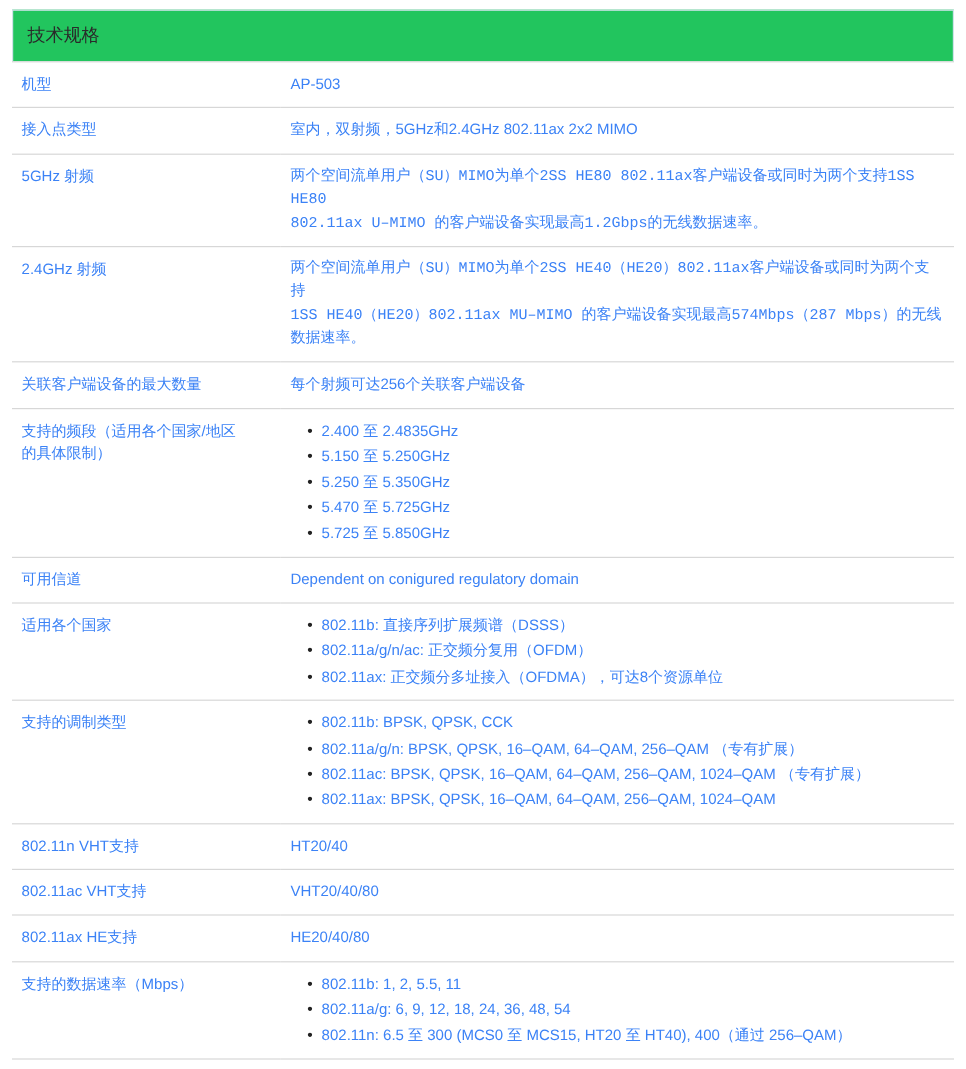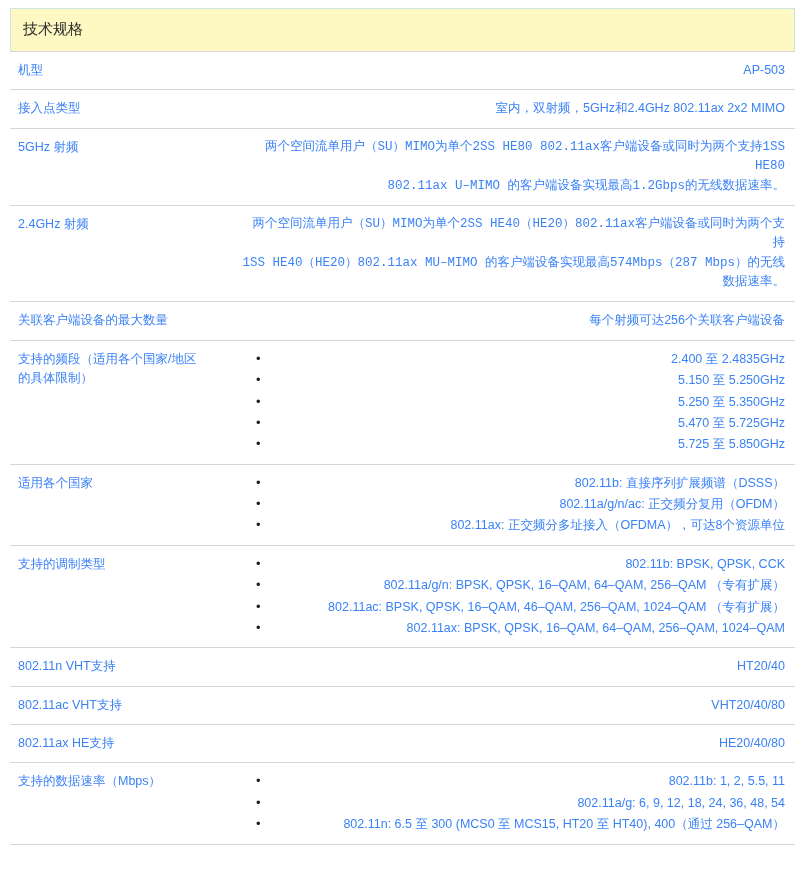"技术规格" .spec-title { background: #fef9c3 -> #22c55e }
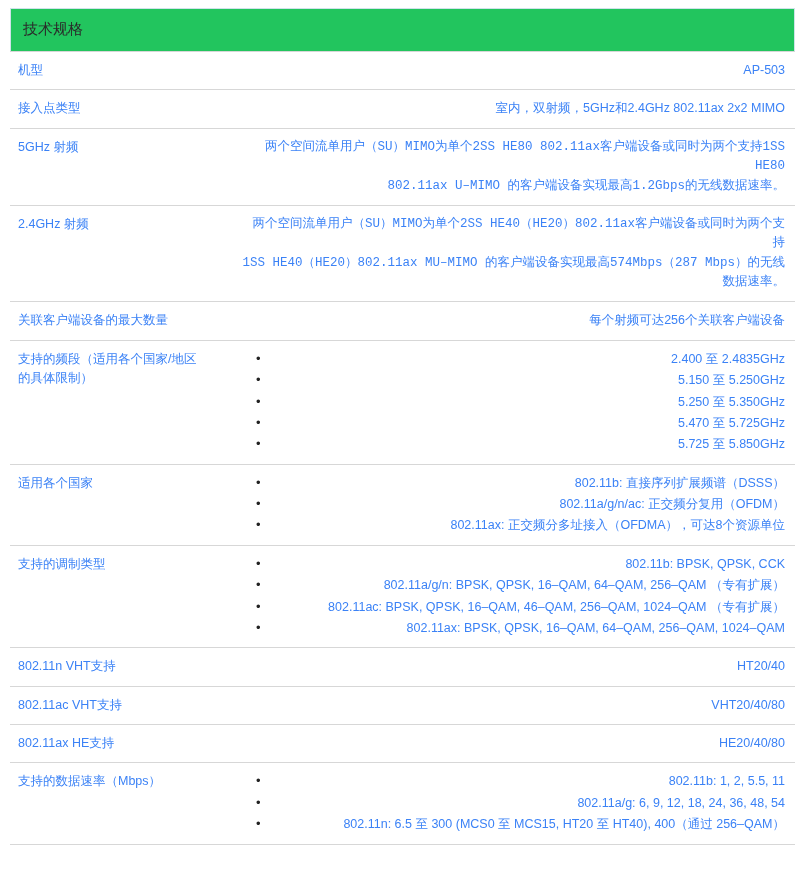"AP-503" td.value { text-align: right -> none }
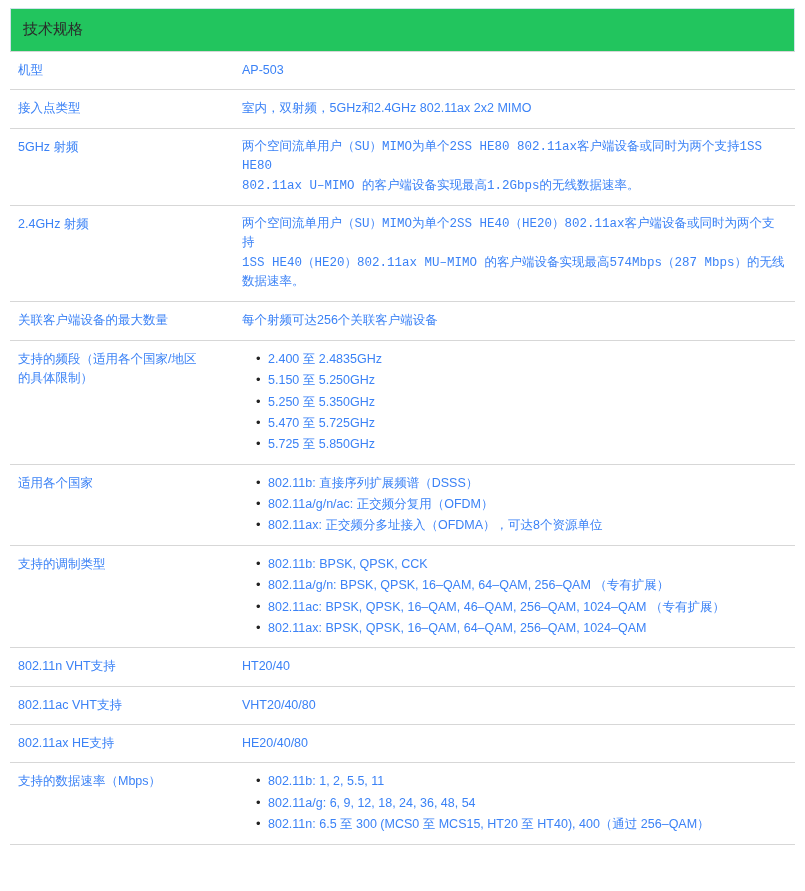"可用信道" tr { html: none -> <tr> <td>可用信道</td> <td>Dependent on conigured regulatory domain</td> </tr> }
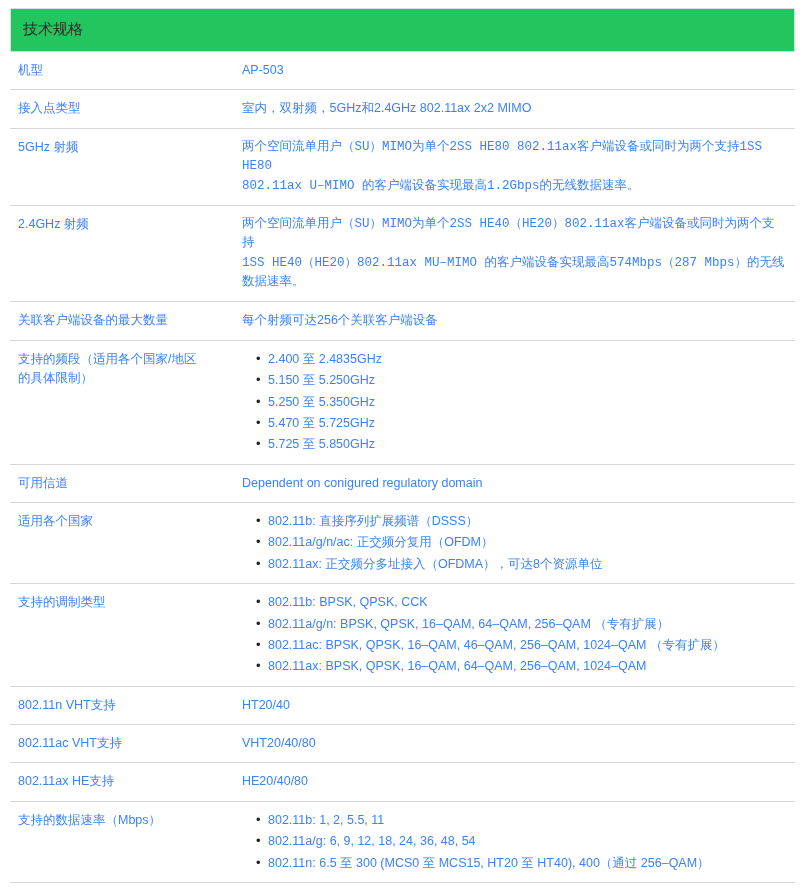"802.11ac: BPSK, QPSK, 16–QAM, 46–QAM," li { text: 46 -> 64 }
